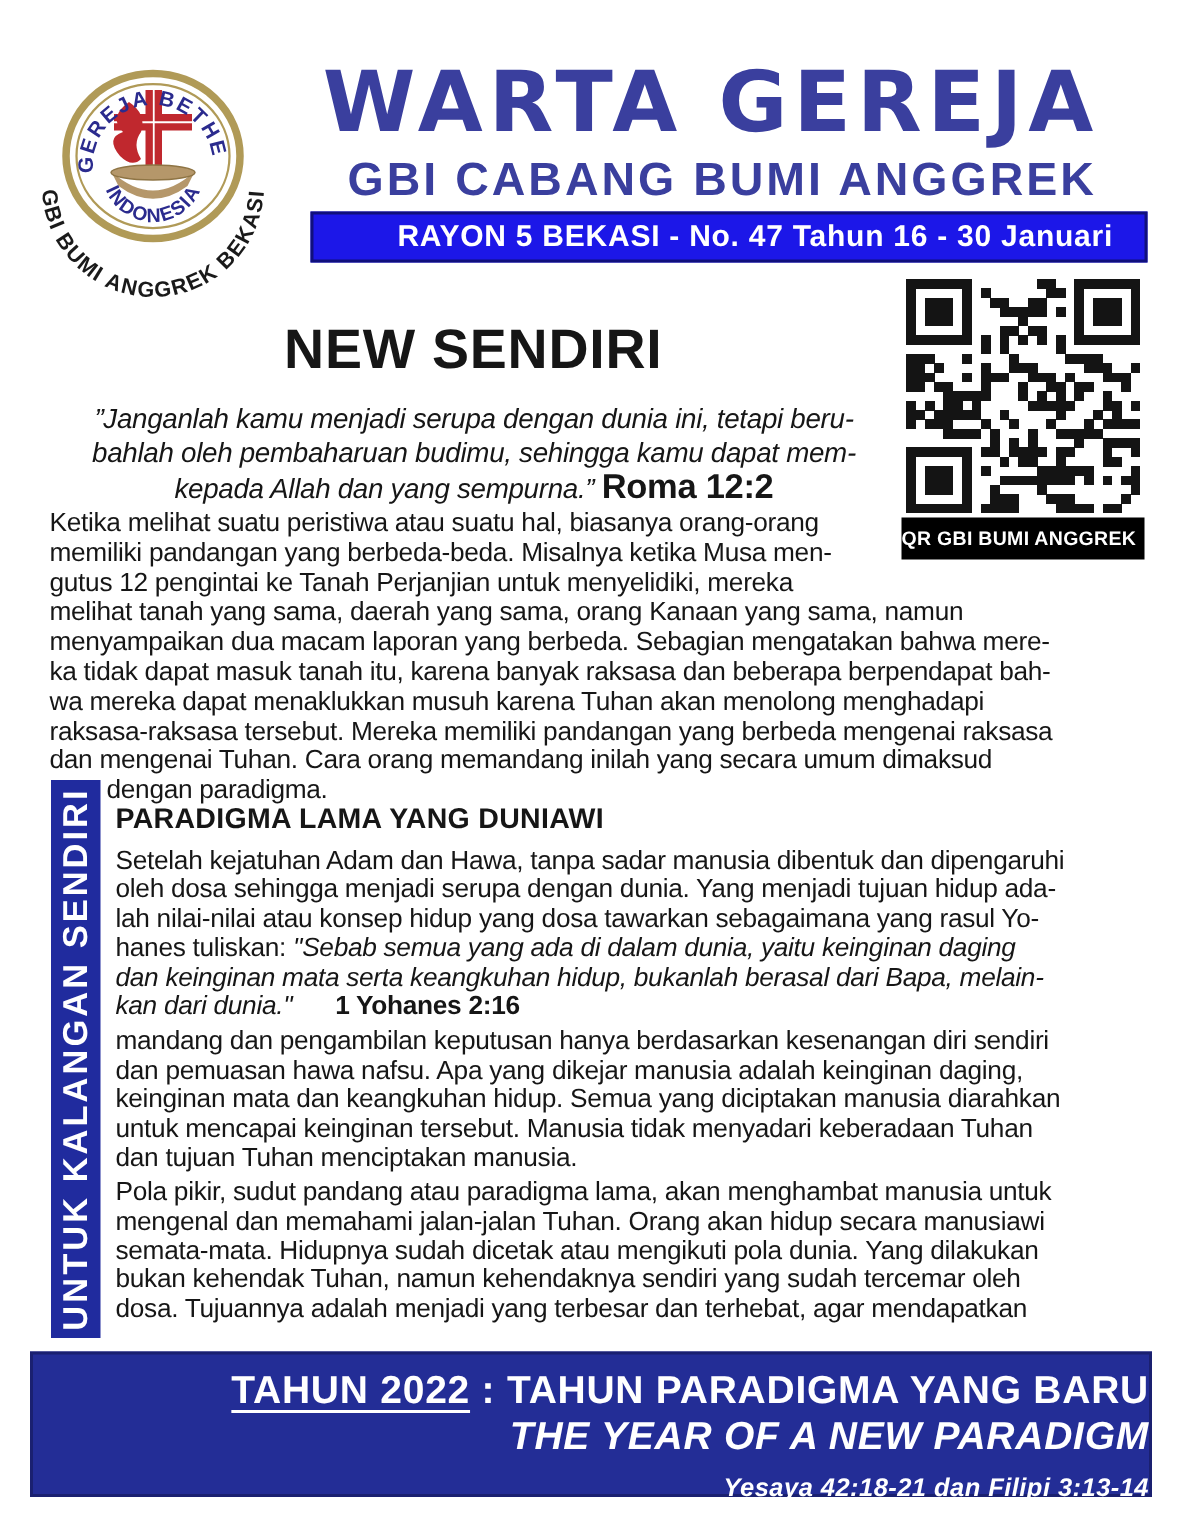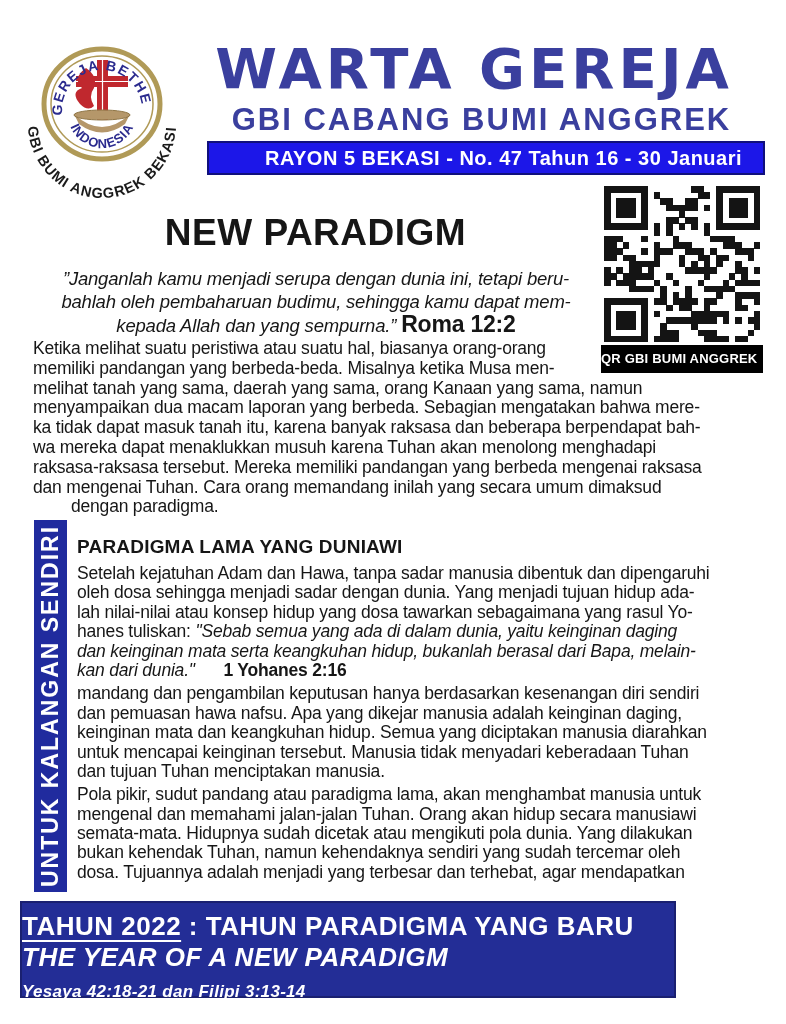"NEW PARADIGM" div.headline { text: PARADIGM -> SENDIRI }
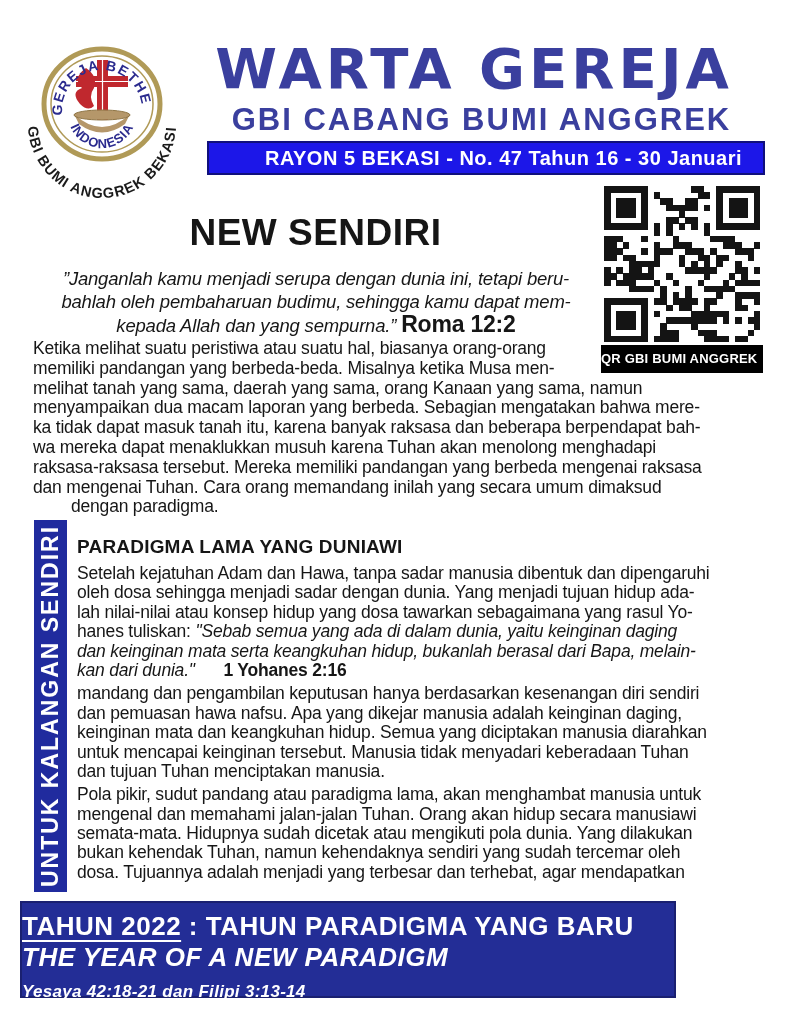"gutus 12 pengintai ke Tanah" div.bodyline { html: none -> <div>gutus 12 pengintai ke Tanah Perjanjian untuk menyelidiki, mereka</div> }
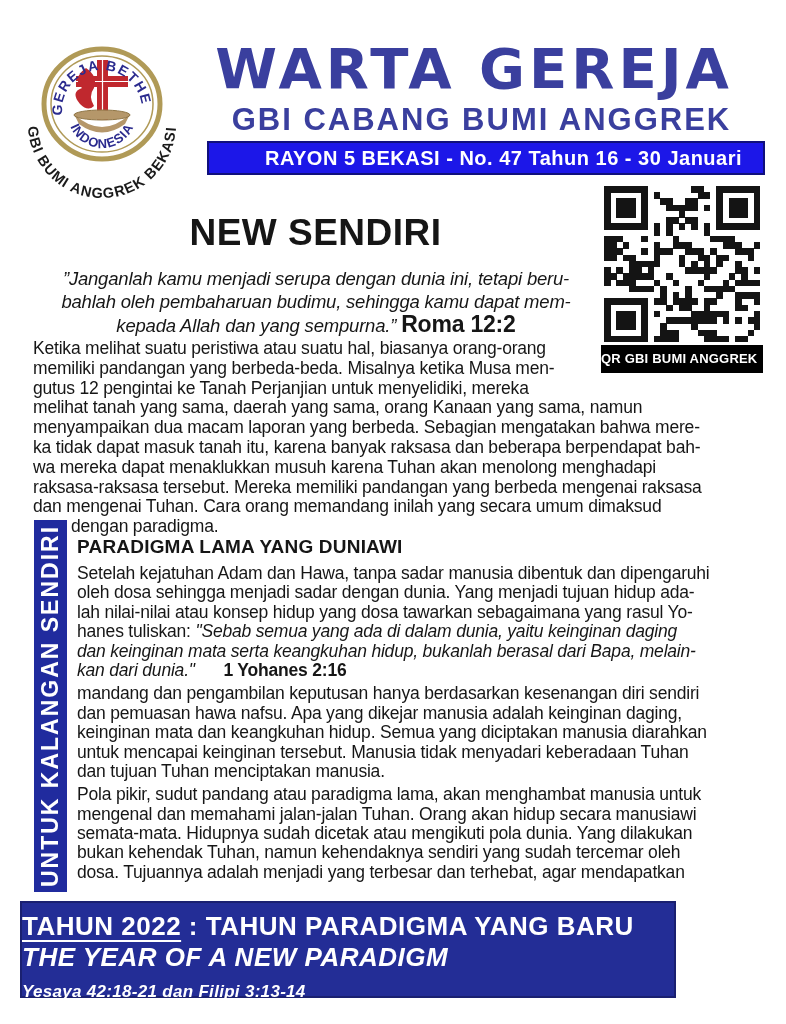"oleh dosa sehingga menjadi sadar" div.bodyline { text: sadar -> serupa }
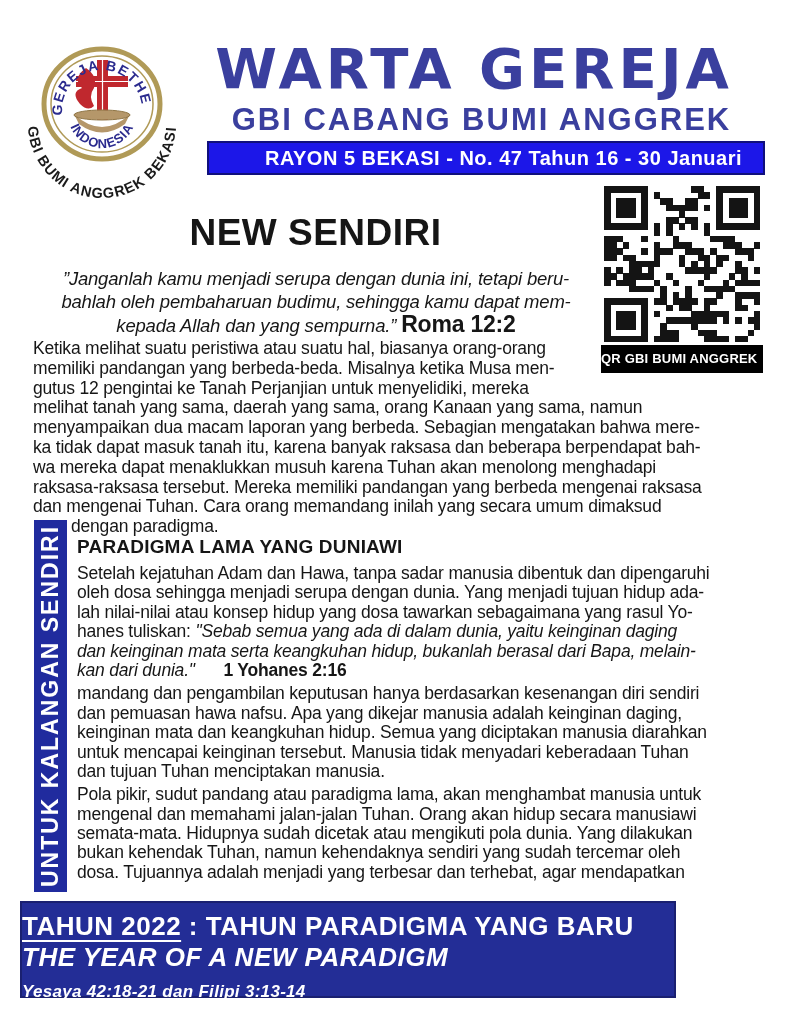"TAHUN 2022 : TAHUN PARADIGMA" .footer-banner { text-align: left -> right; width: 656px -> 748px }
